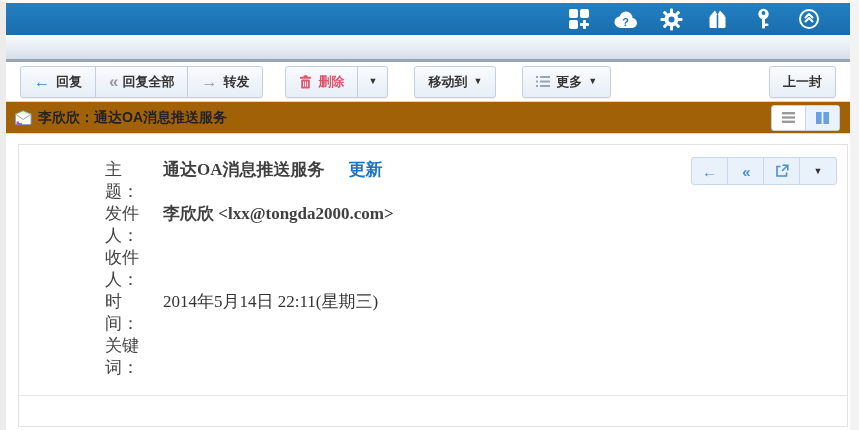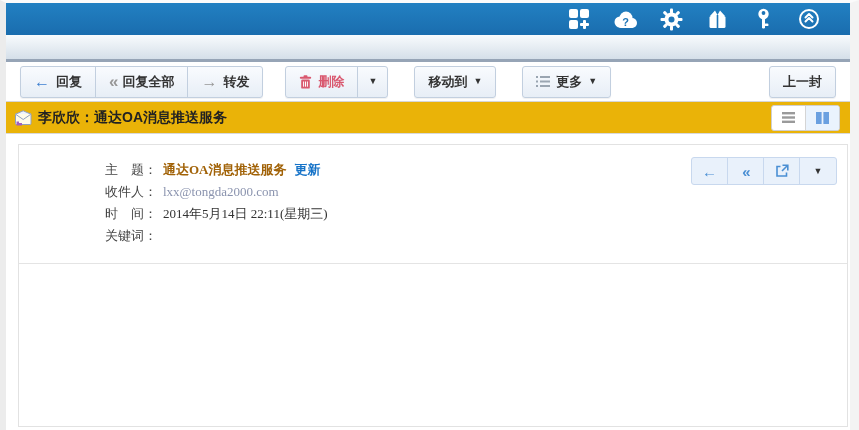"李欣欣：通达OA消息推送服务" .subject-row { background: #eab308 -> #a16207 }
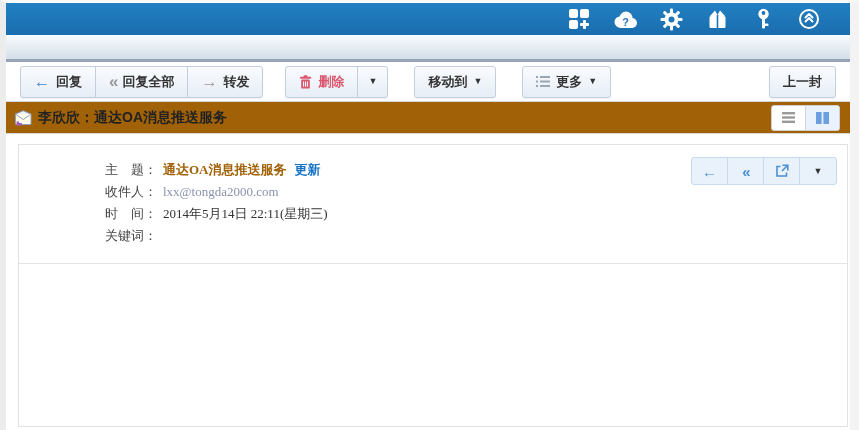"主 题：" .drow { font-size: 13px -> 17px }
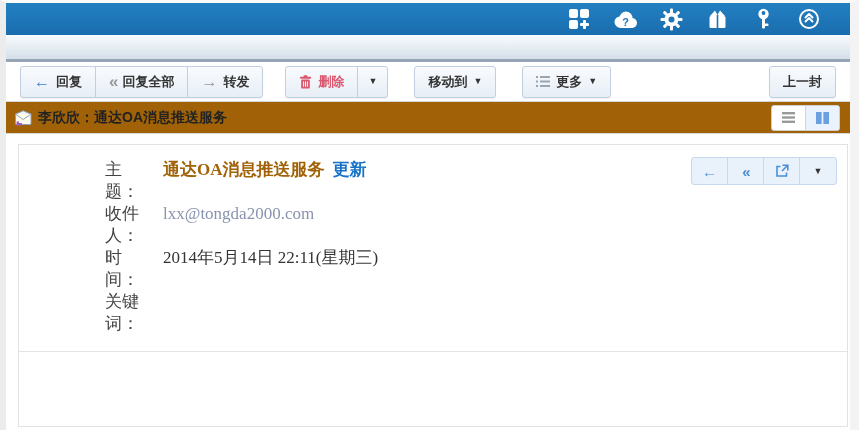"通达OA消息推送服务" .dvalue.bold { color: #a16207 -> #404040 }
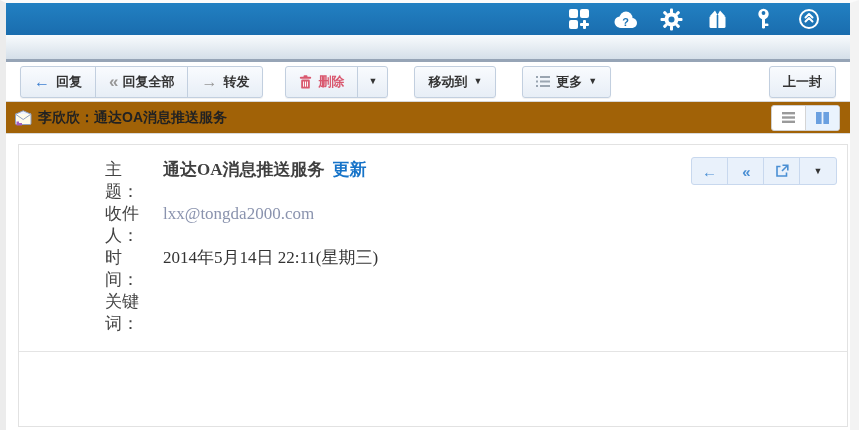"更新" .dlink { margin-left: 8px -> 24px }
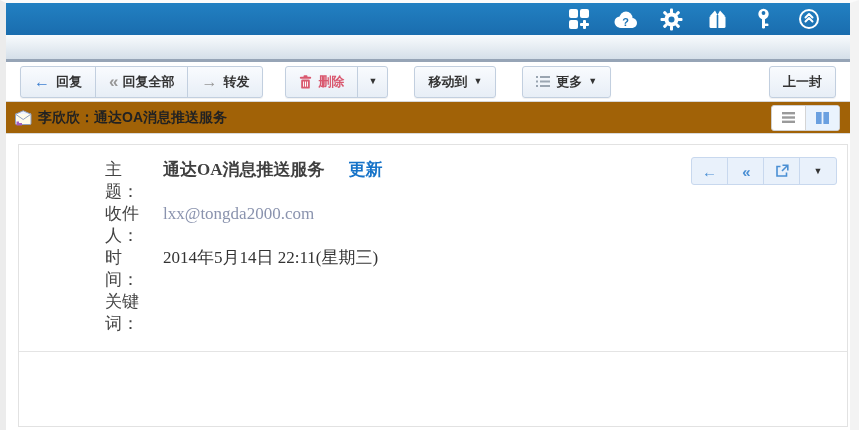"发件人：" div.drow { html: none -> <div> <span>发件人：</span> <span>李欣欣 &lt;lxx@tongda2000.com&gt;</span> </div> }
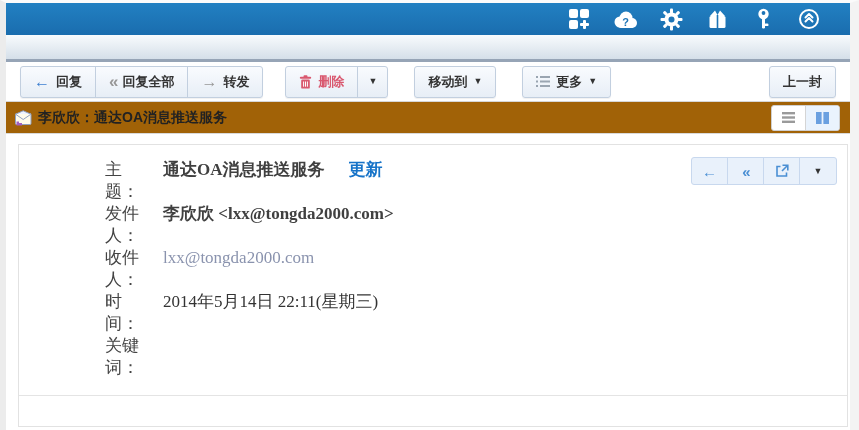"lxx@tongda2000.com" span.dvalue { html: <span>lxx@tongda2000.com</span> -> none }
